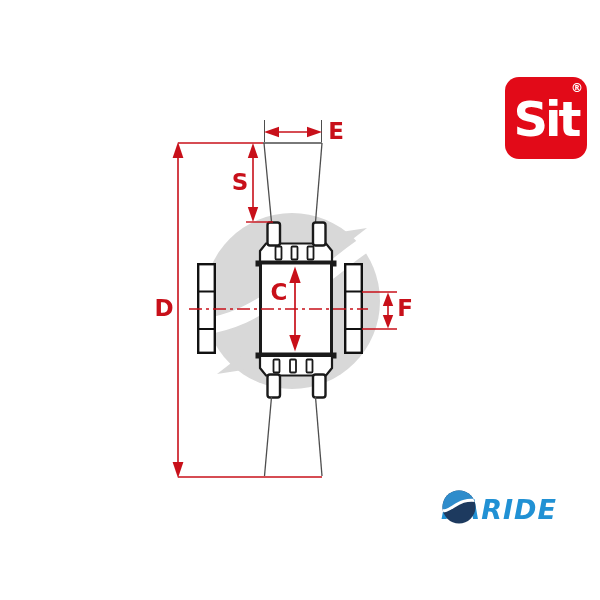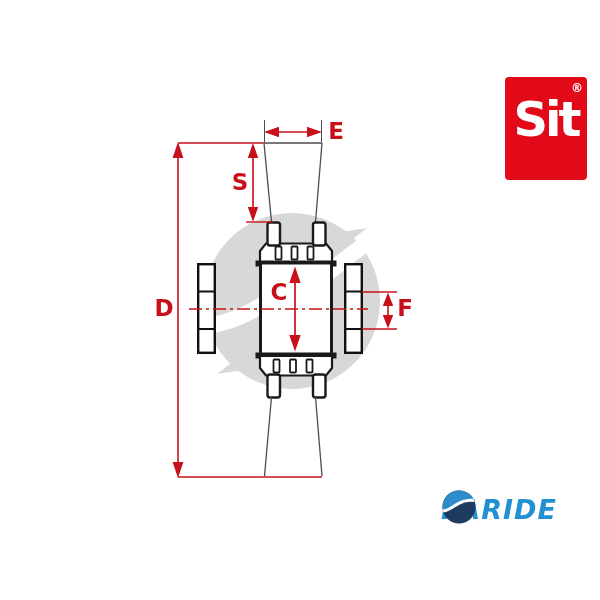"Sit" .sit-logo { border-radius: 4px -> 14px; height: 103px -> 82px }
